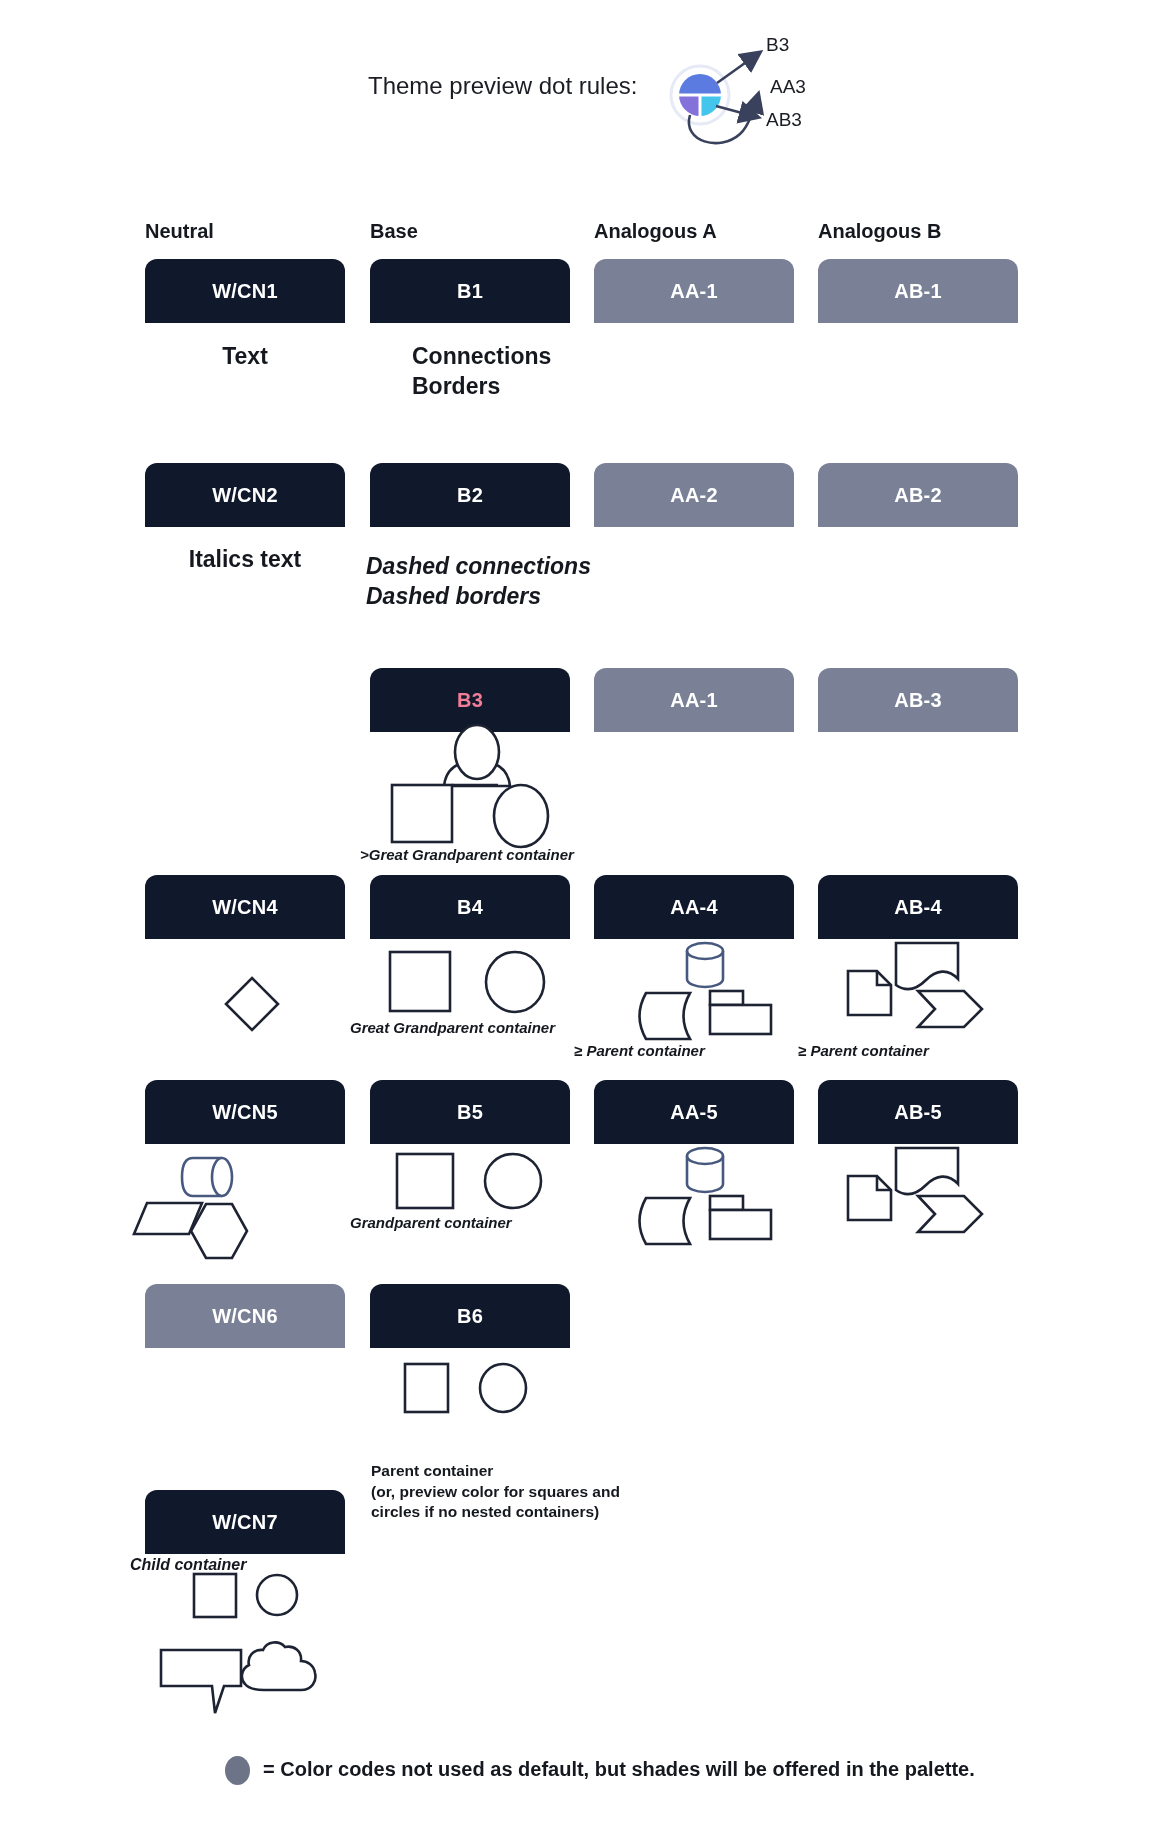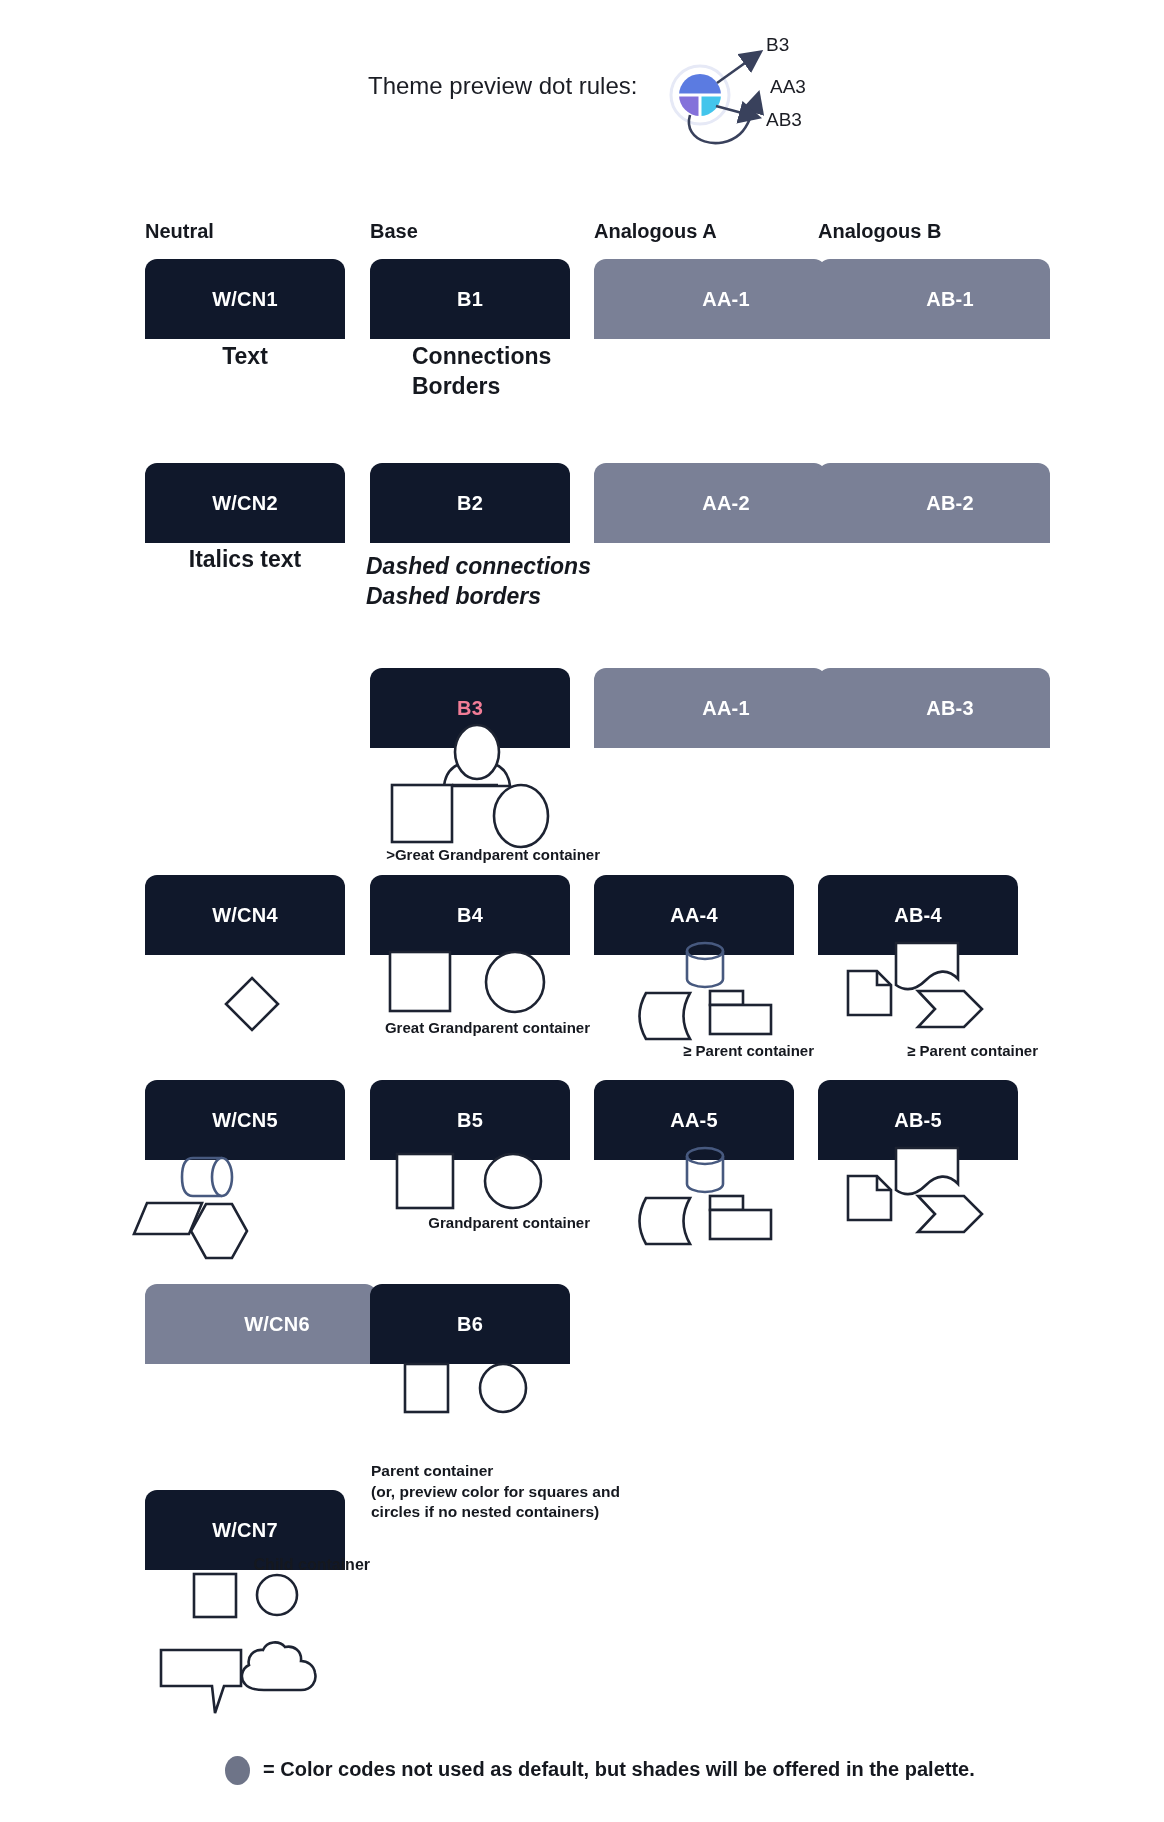"W/CN1" .swatch { height: 80px -> 64px }
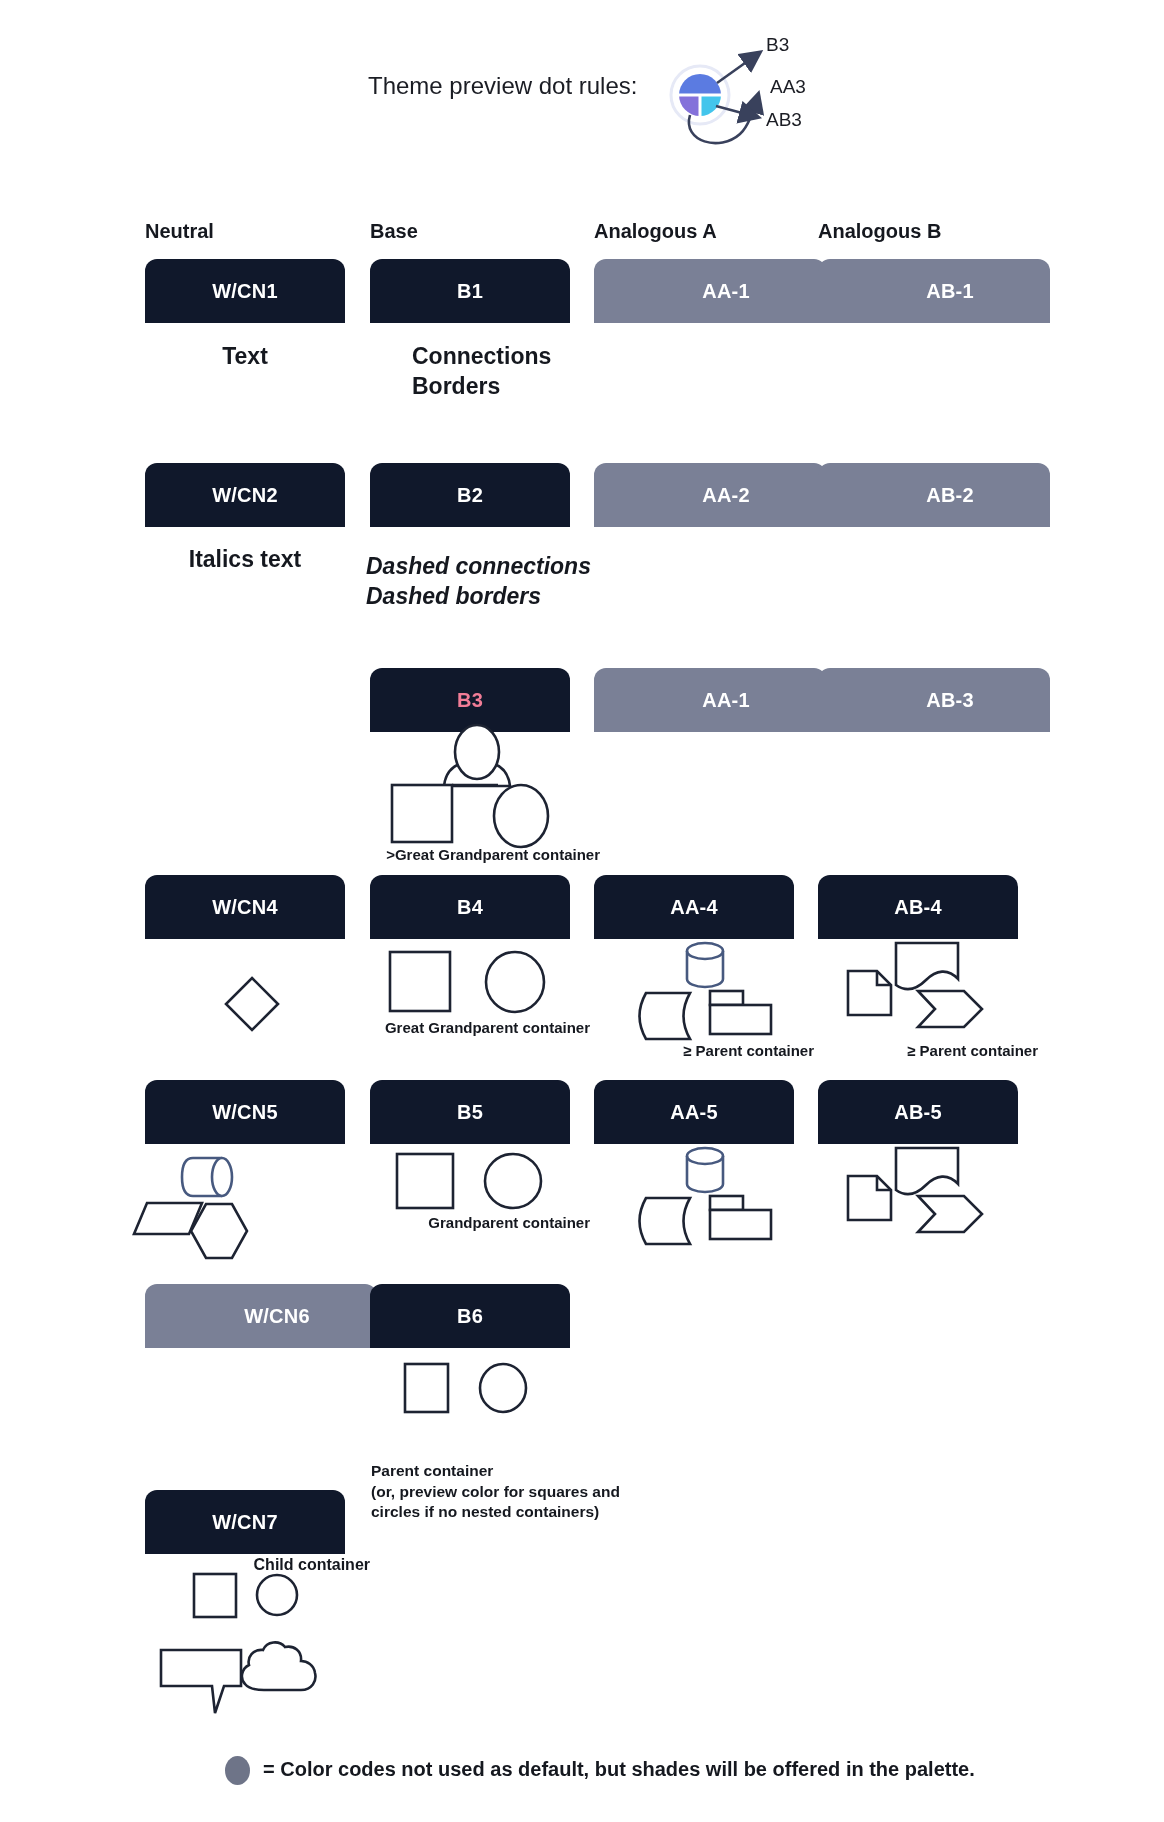"AA-1" .swatch.gray { padding-left: 32px -> none }
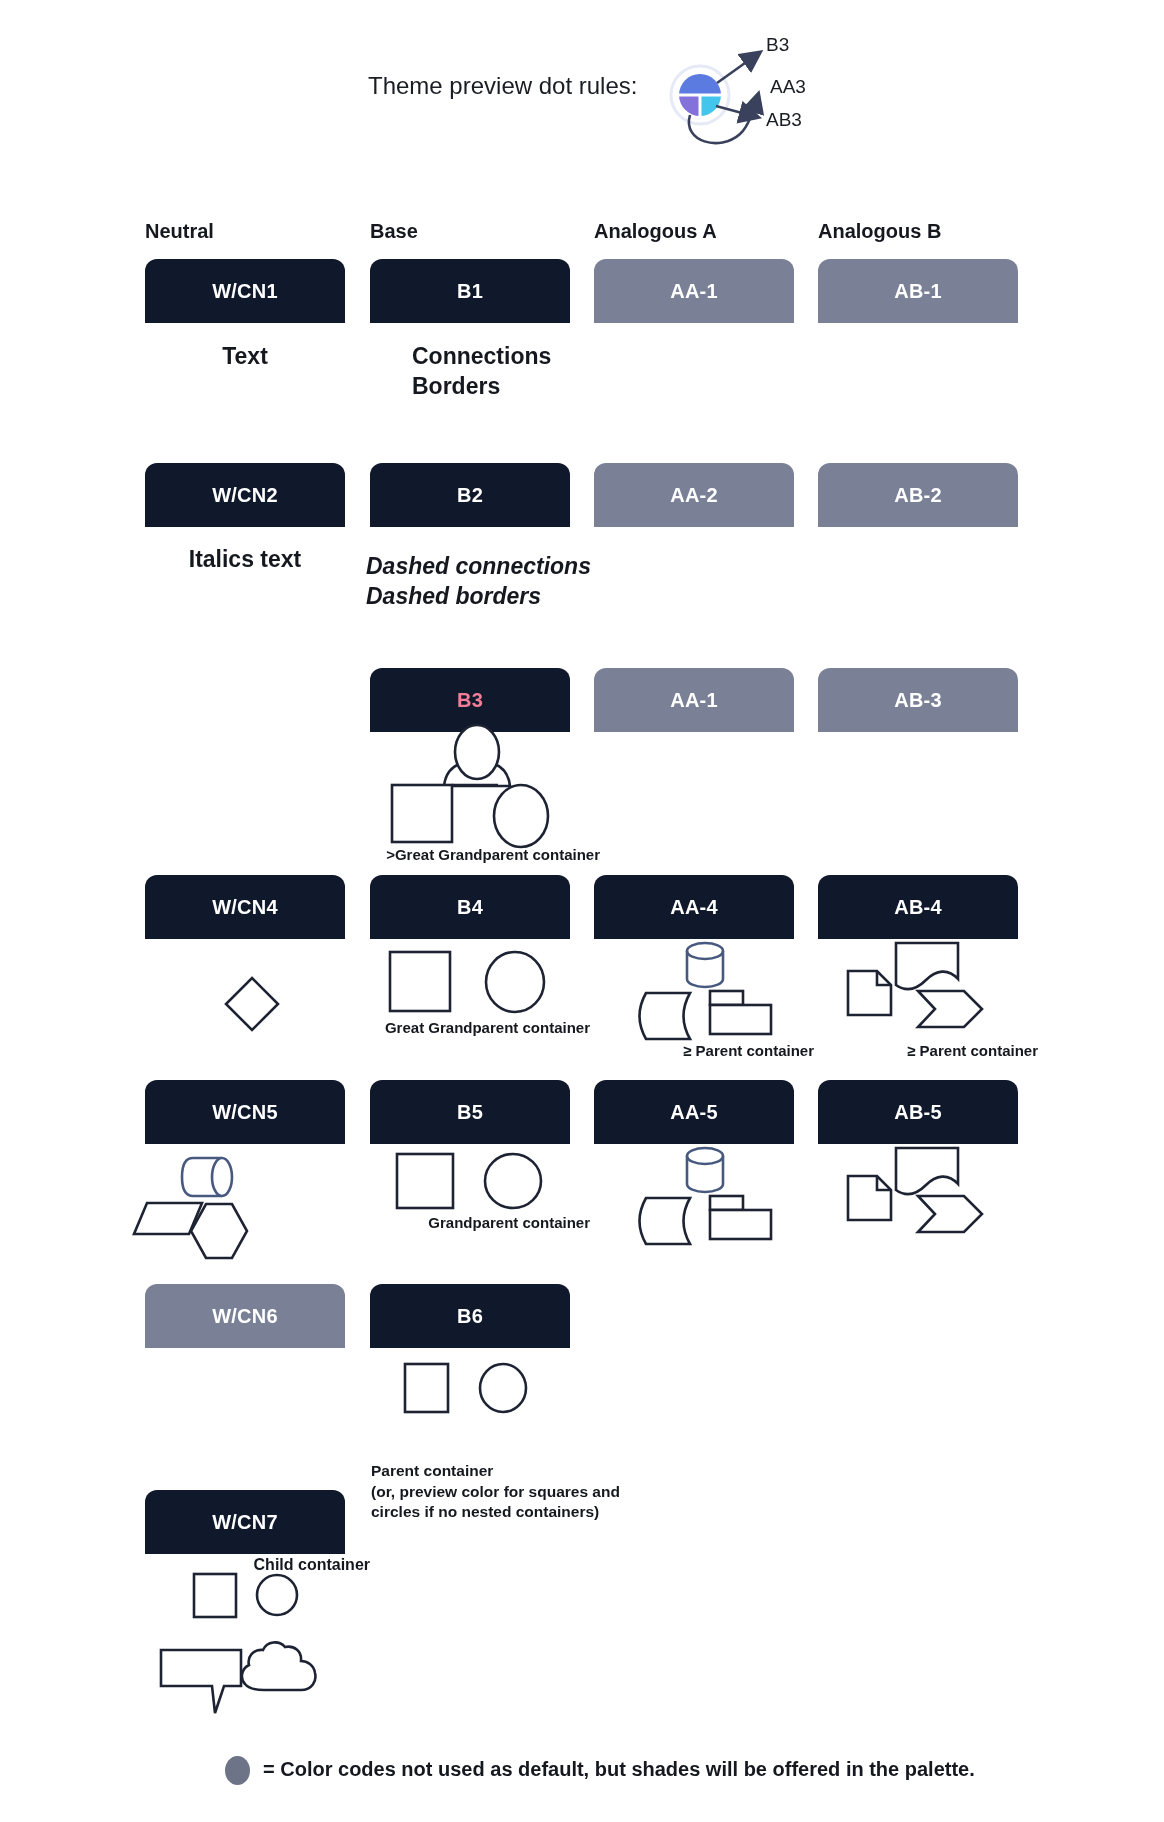">Great Grandparent container" .cap { font-style: none -> italic; text-align: right -> left }
